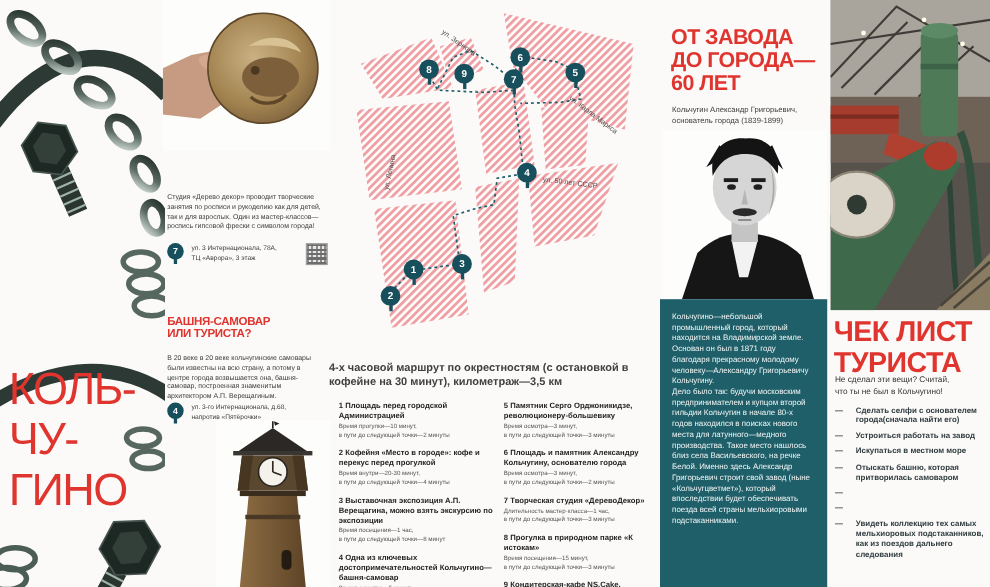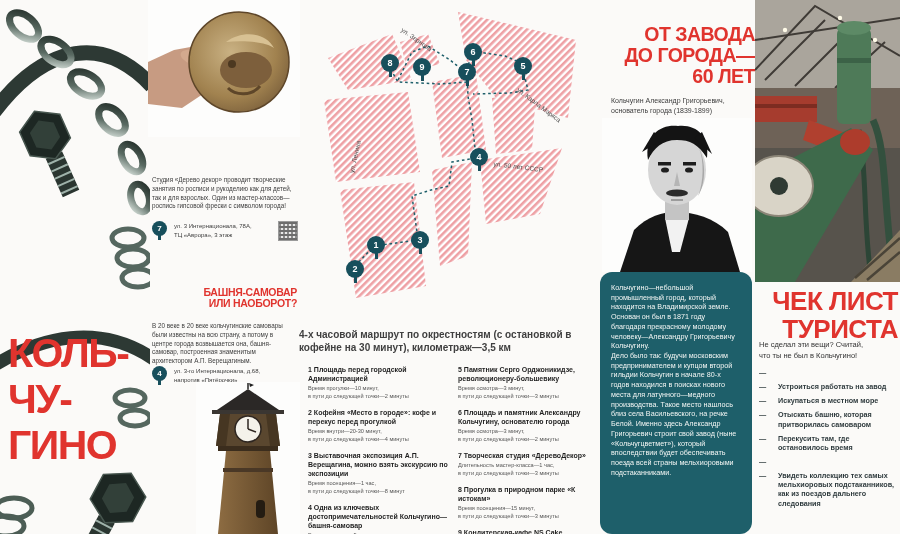"ОТ ЗАВОДА" .red-h { text-align: right -> none }
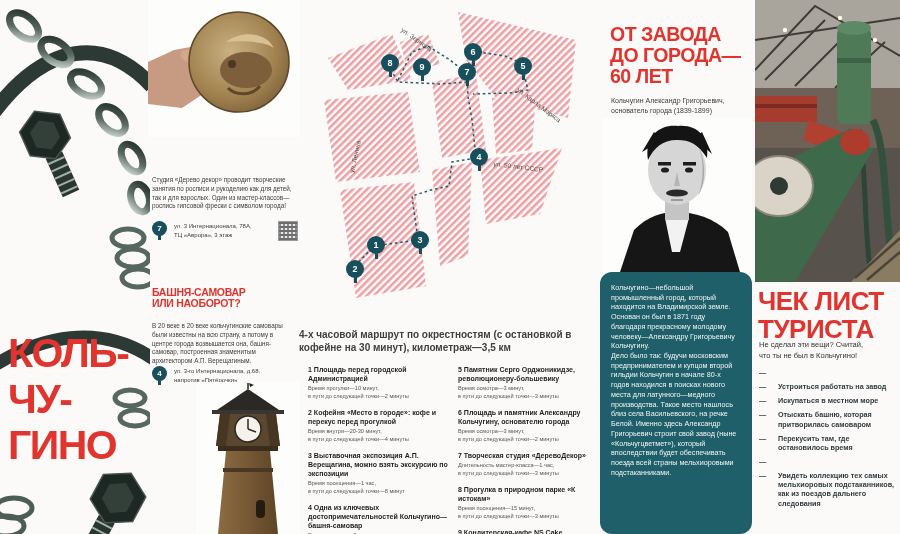"БАШНЯ-САМОВАР" div.abs { text: НАОБОРОТ -> ТУРИСТА }
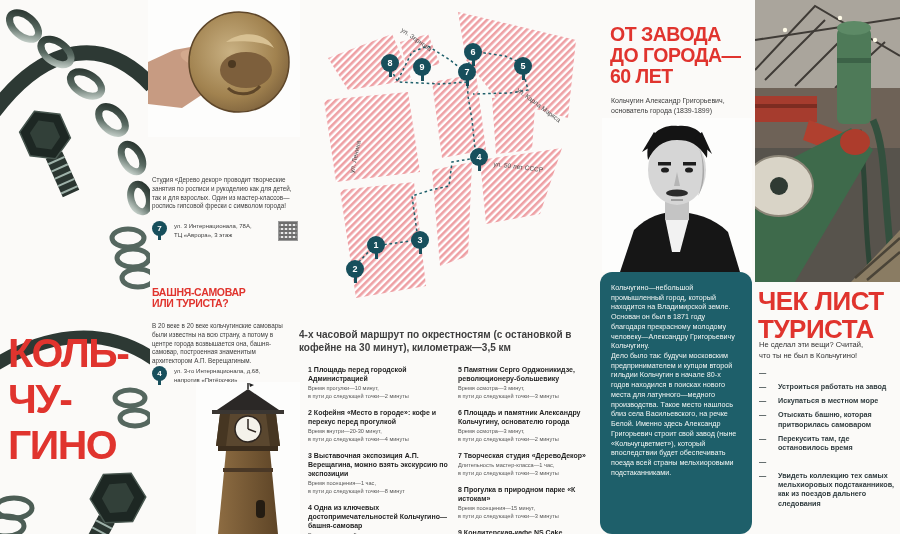"Кольчугино—небольшой промышленный город," div.abs { border-radius: 12px -> none }
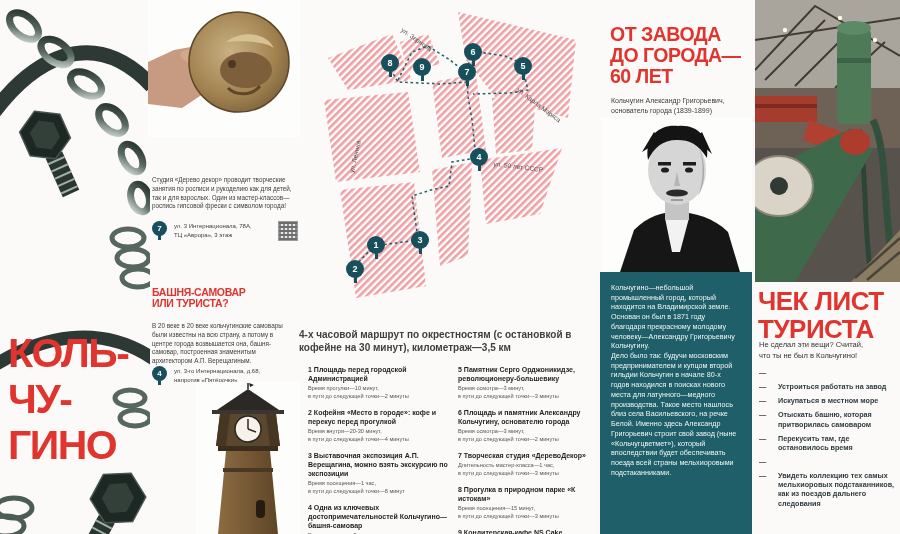"КОЛЬ-" div.abs { font-weight: 700 -> 400 }
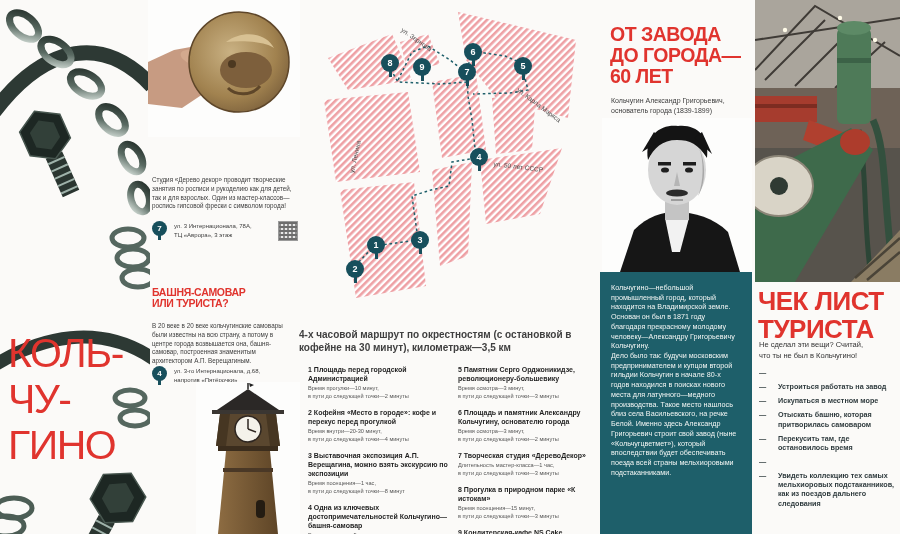"Сделать селфи с основателем" span { html: none -> <span>Сделать селфи с основателем города(сначала найти его)</span> }
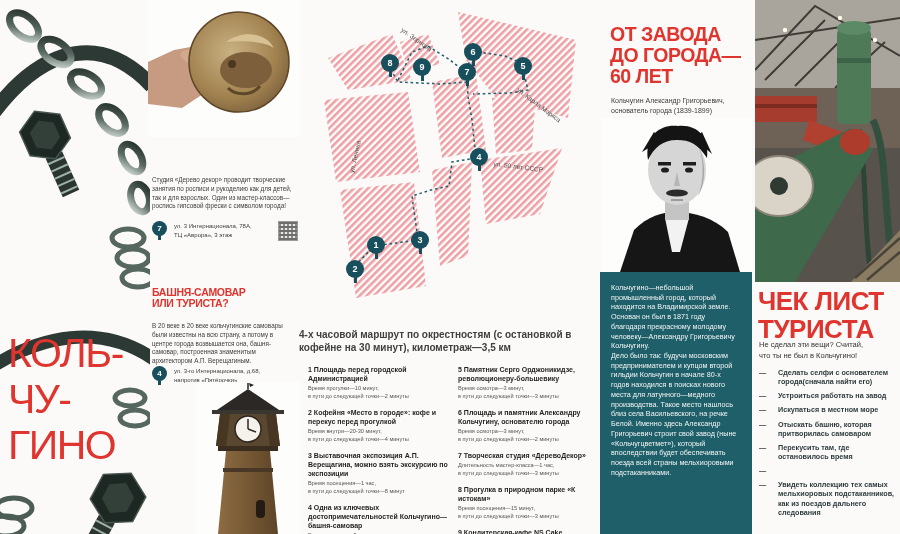"Перекусить там, где остановилось время" span { html: <span>Перекусить там, где остановилось время</span> -> none }
